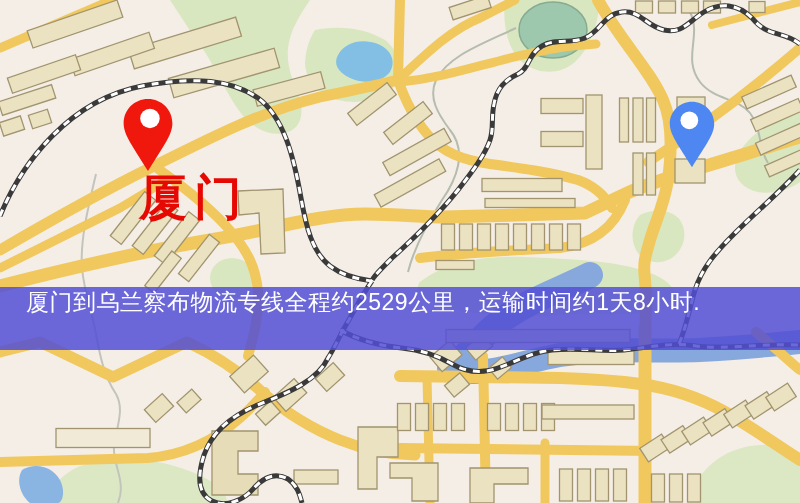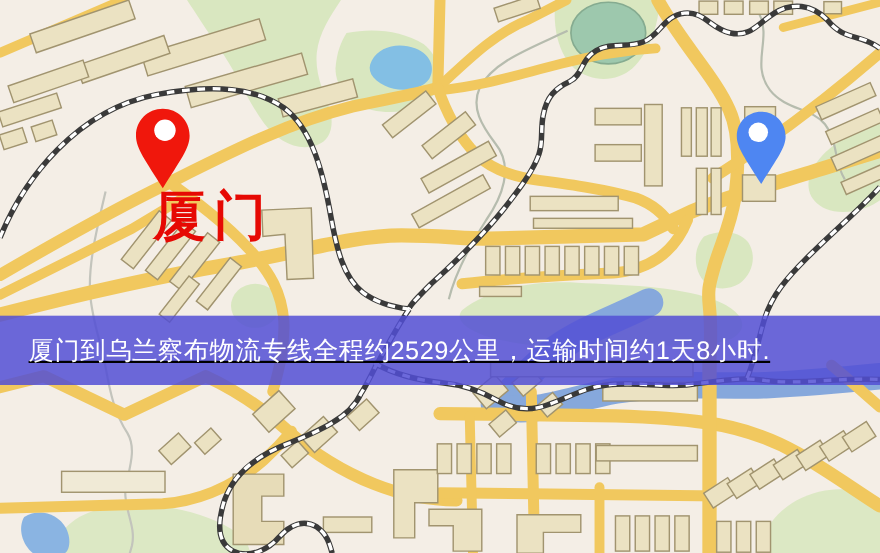"厦门到乌兰察布物流专线全程约2529公里，运输时间约1天8小时." .banner { align-items: center -> none; text-decoration: underline -> none }
